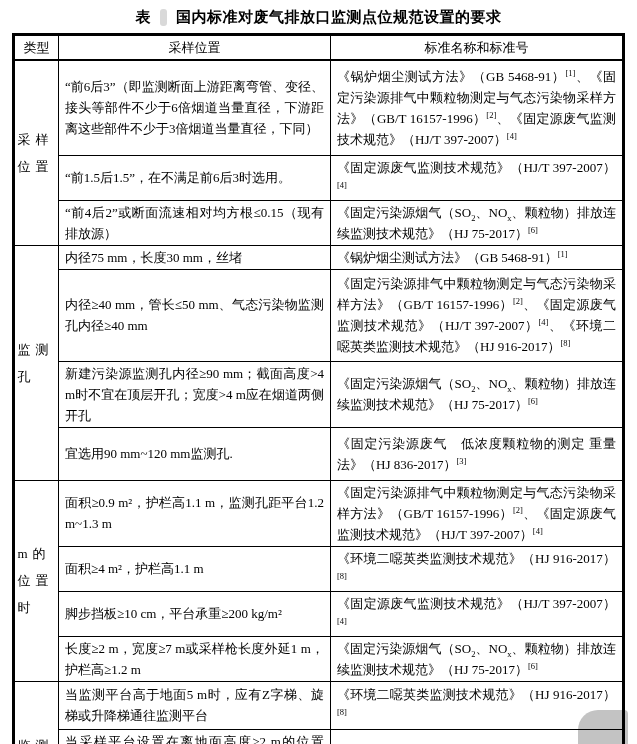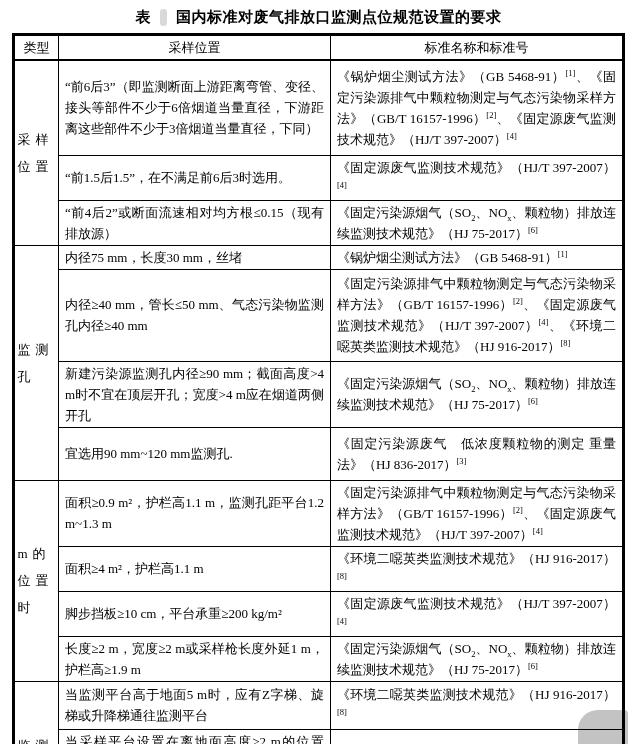"长度≥2 m，宽度≥2 m或采样枪长度外延1 m，护栏高≥1.9 m" td.req-cell { text: 2 m或采样枪长度外延1 m，护栏高≥1.9 -> 7 m或采样枪长度外延1 m，护栏高≥1.2 }
